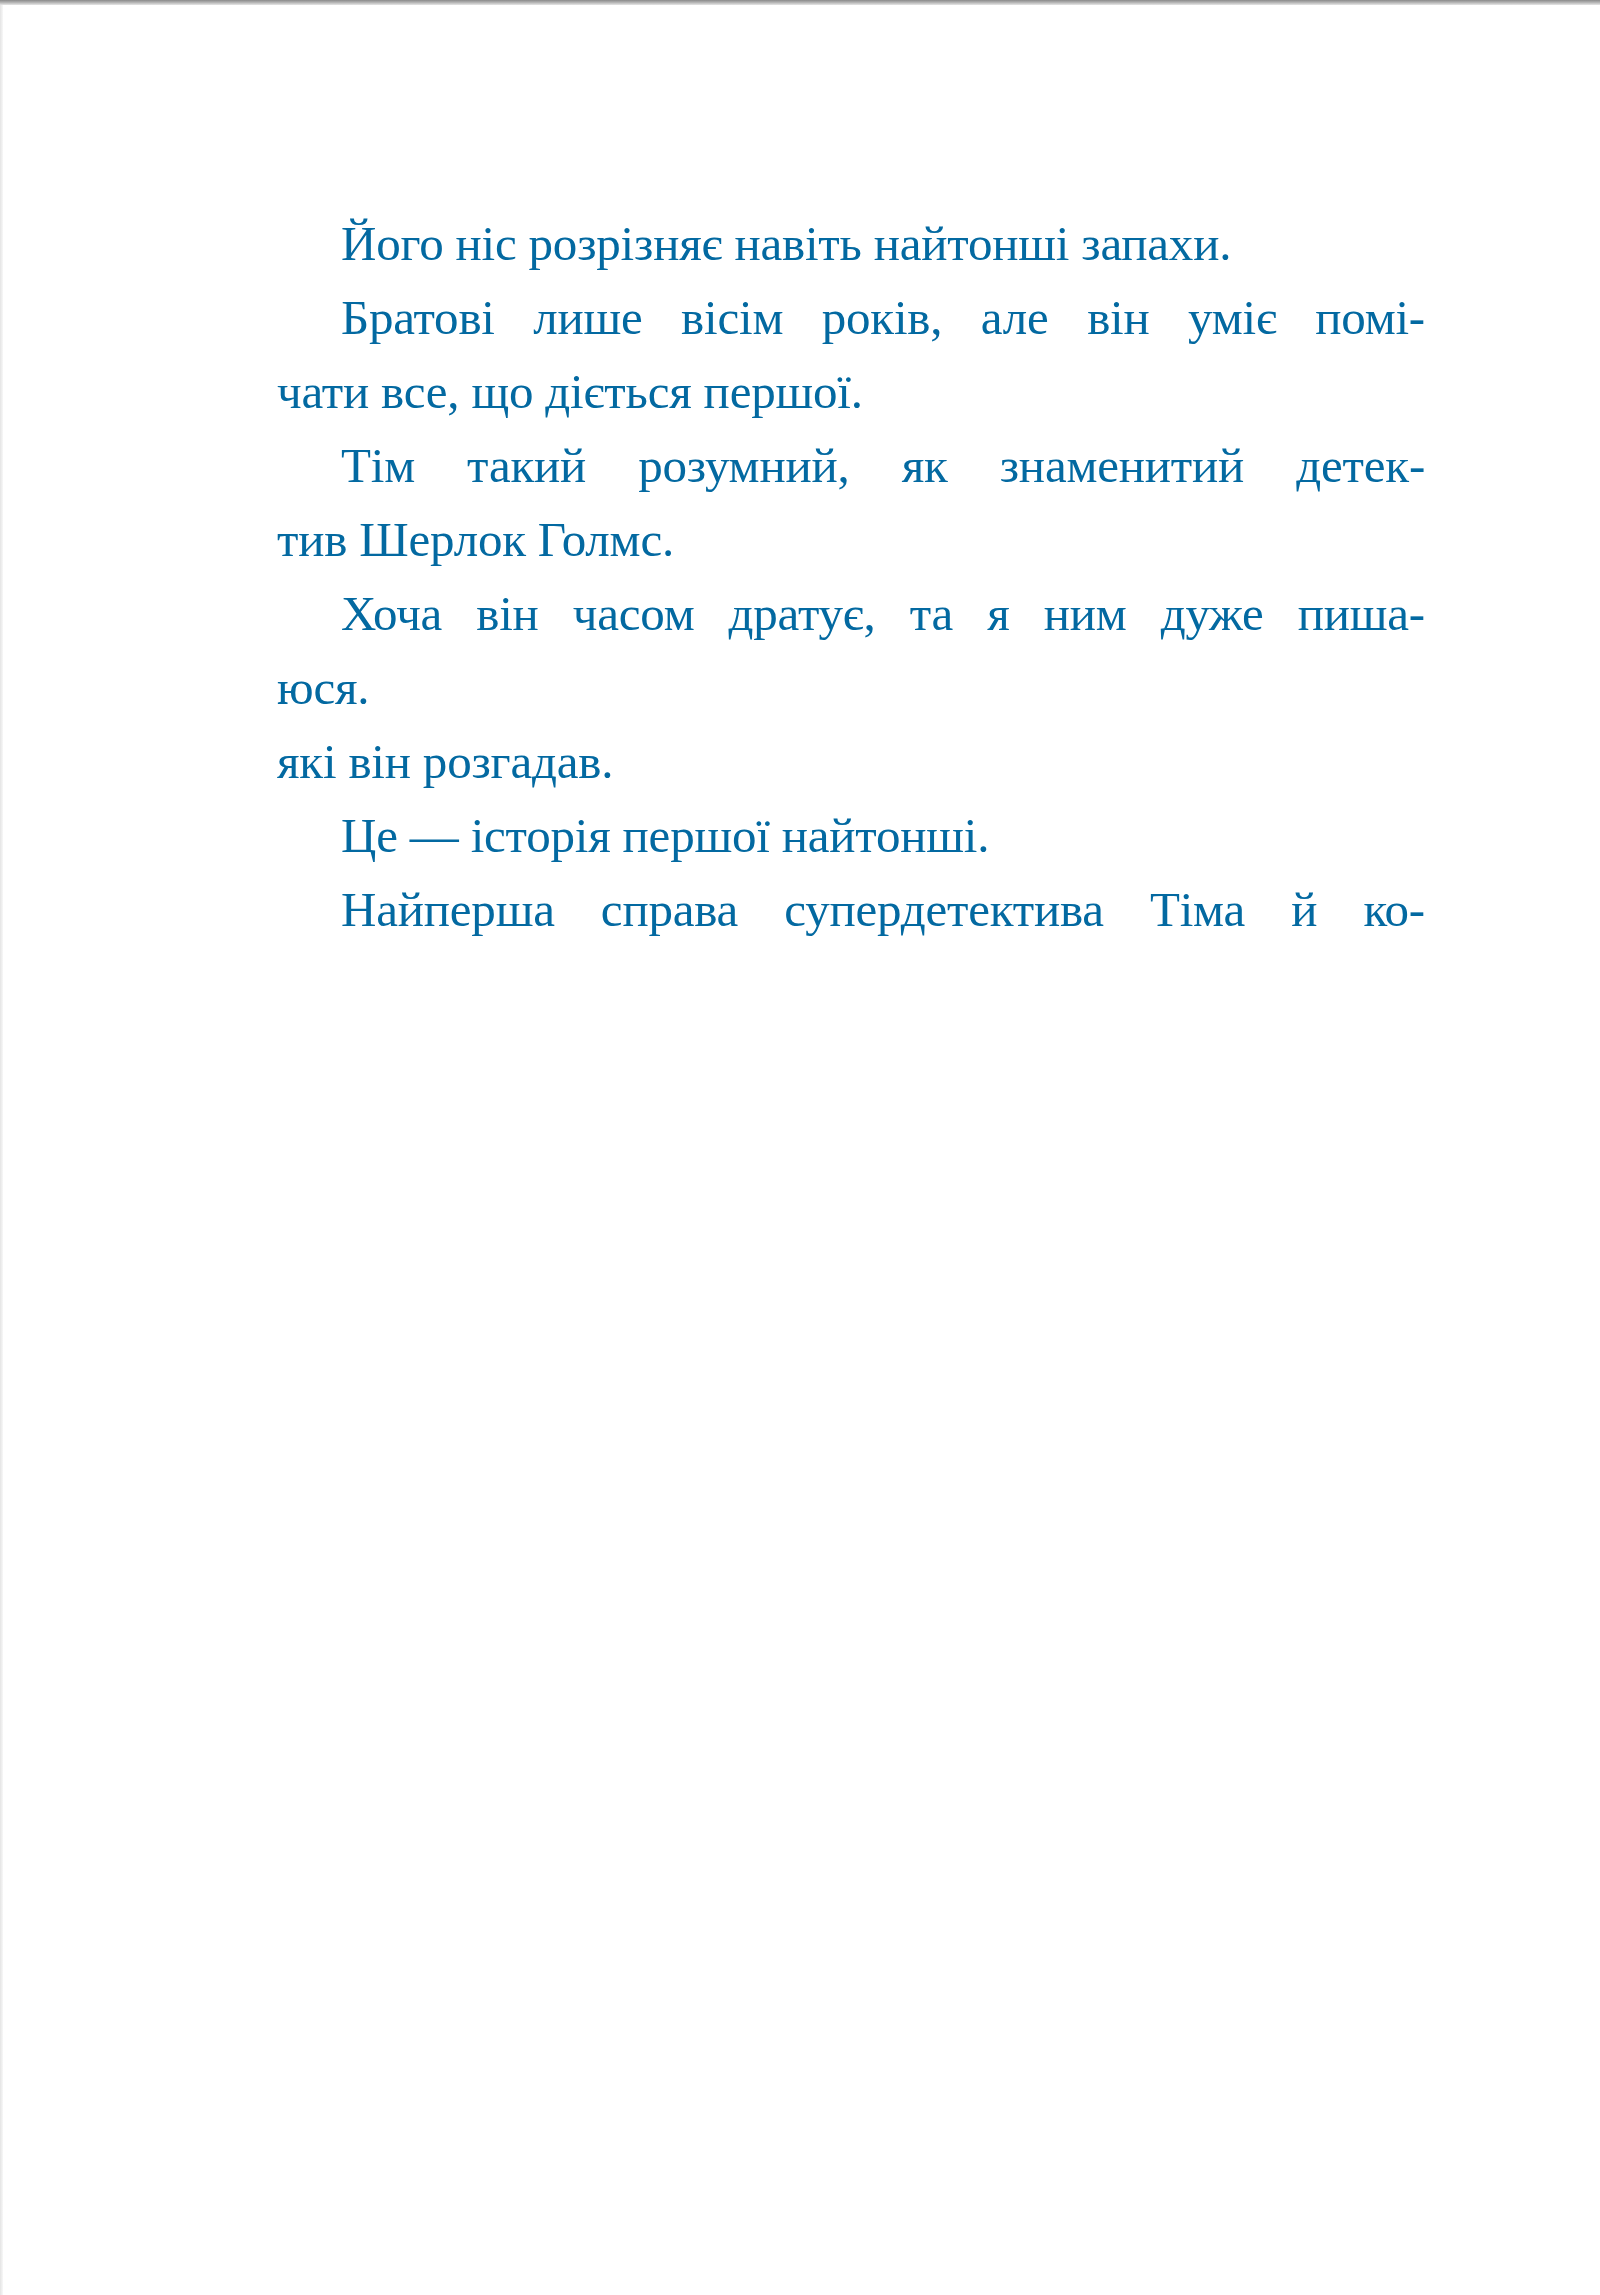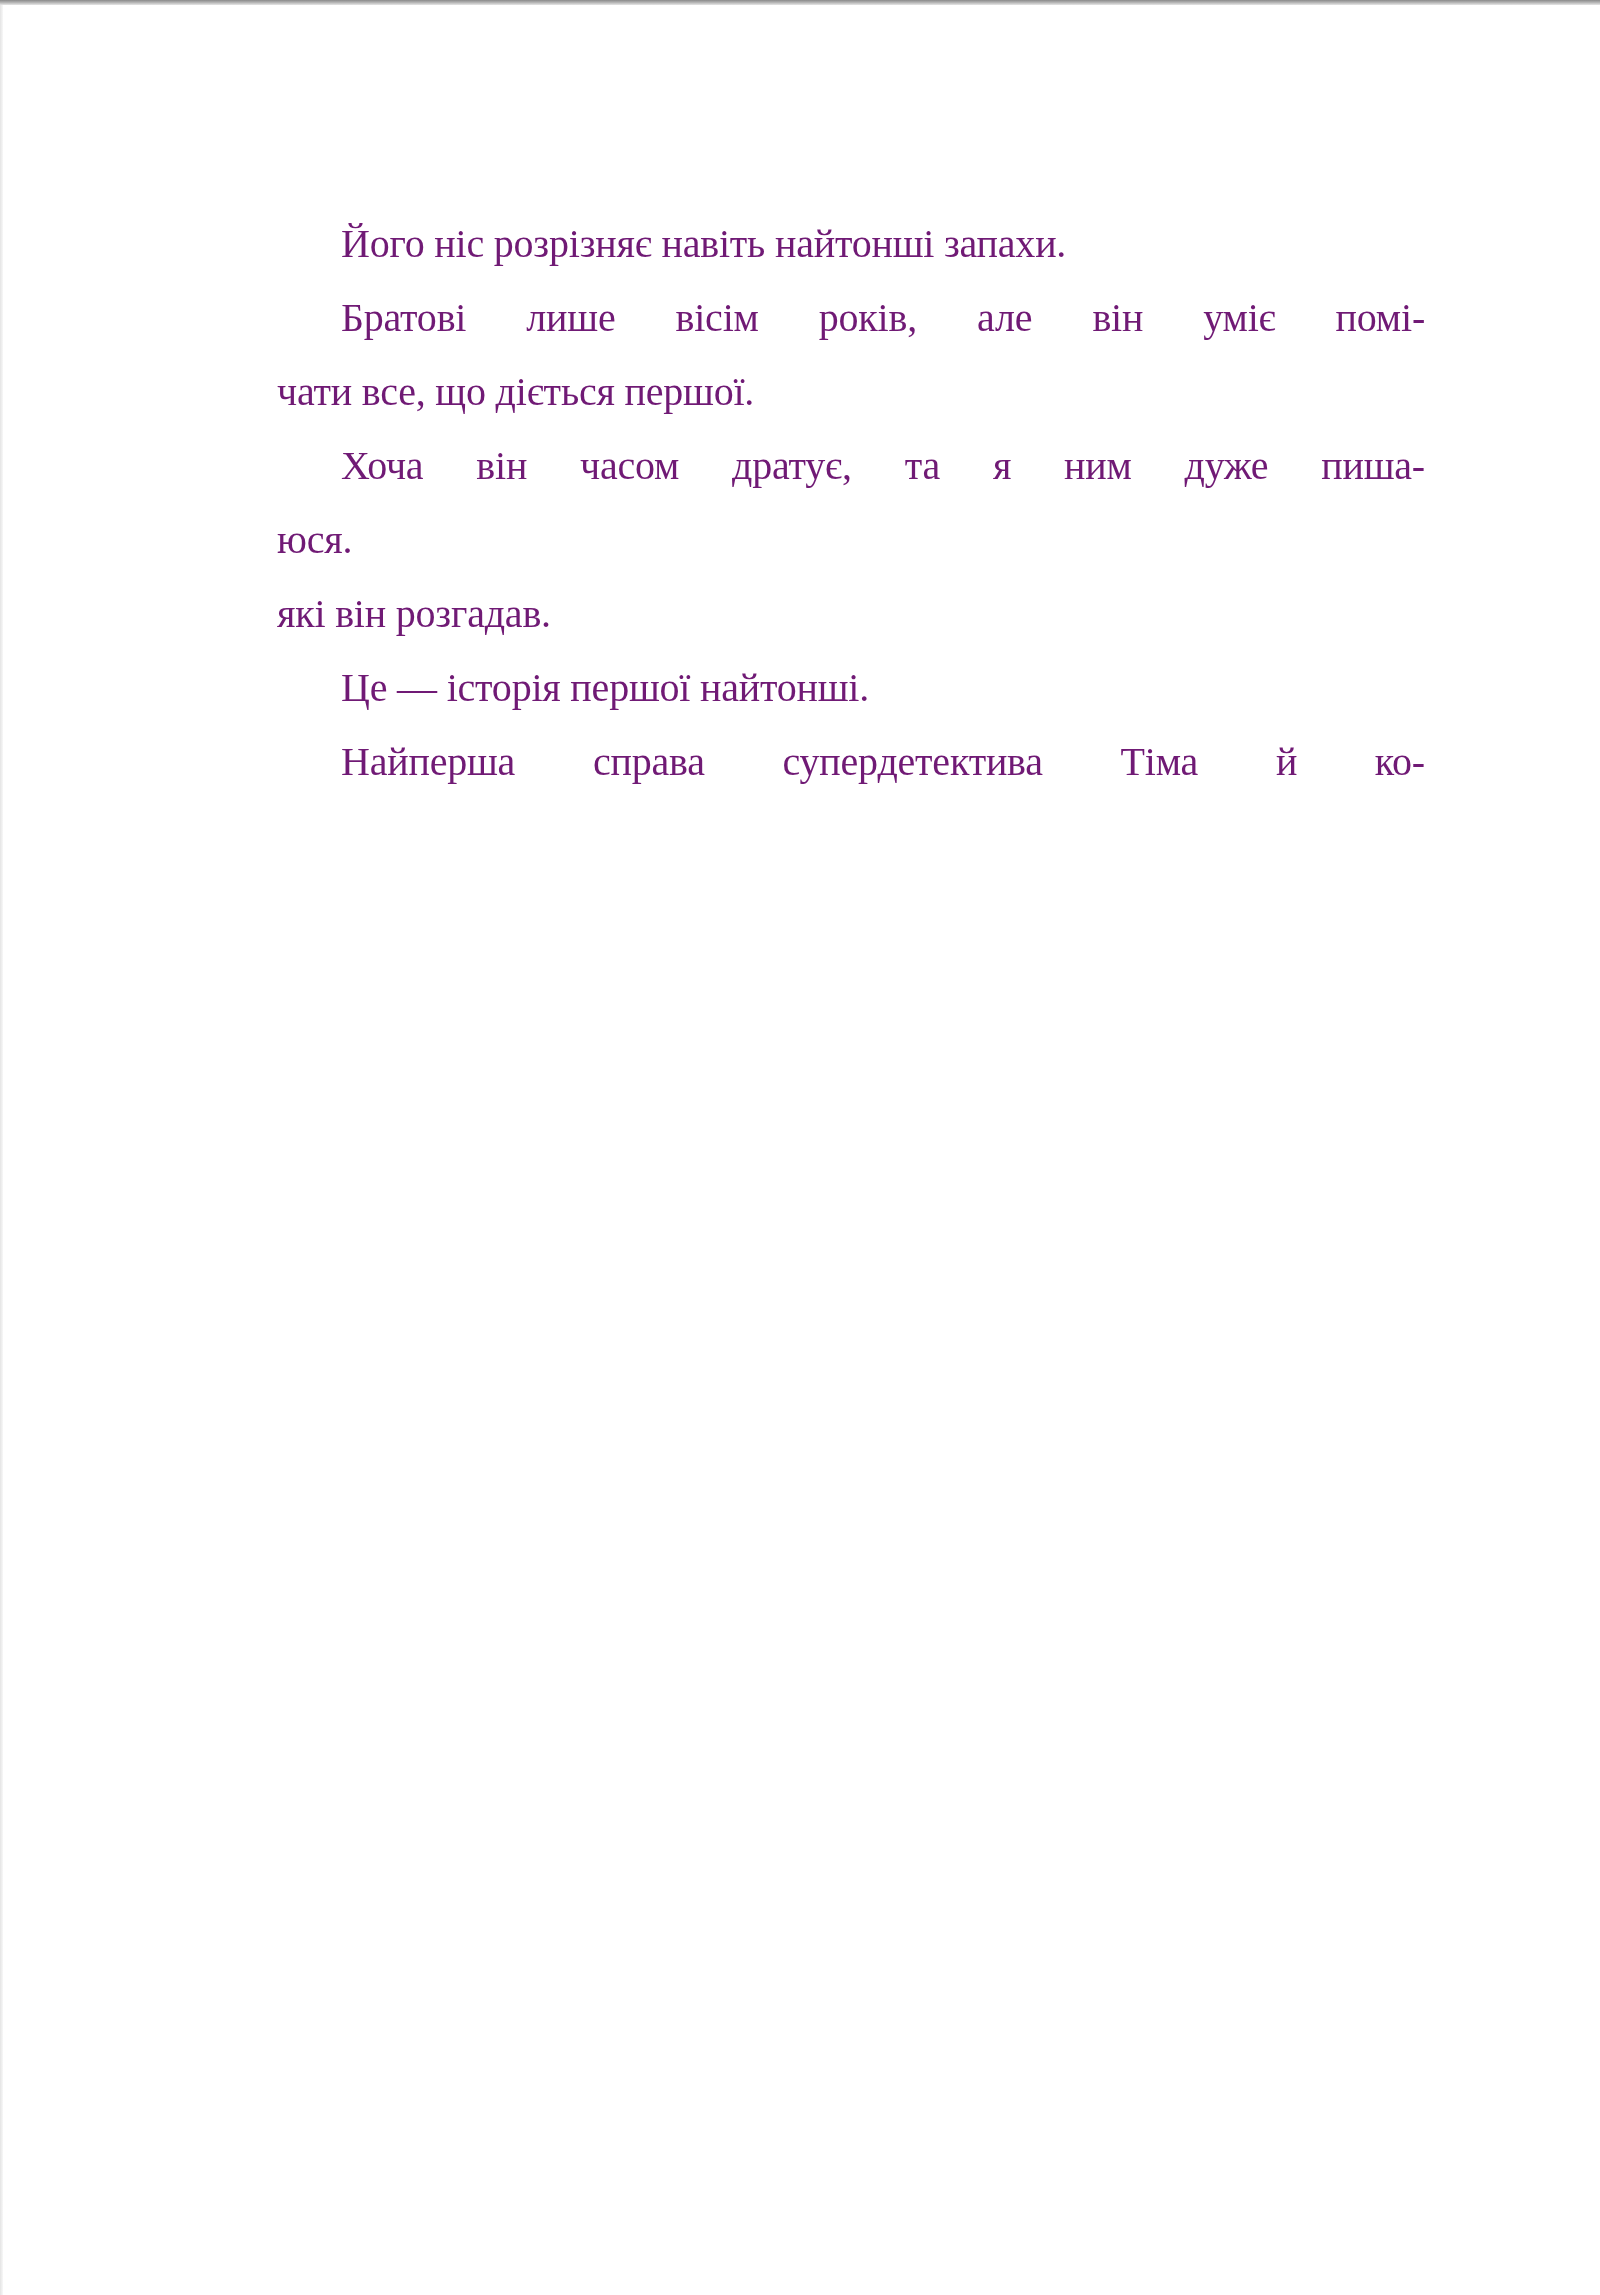"Його ніс розрізняє навіть найтонші" .page { color: #701a75 -> #0369a1; font-size: 40px -> 49px }
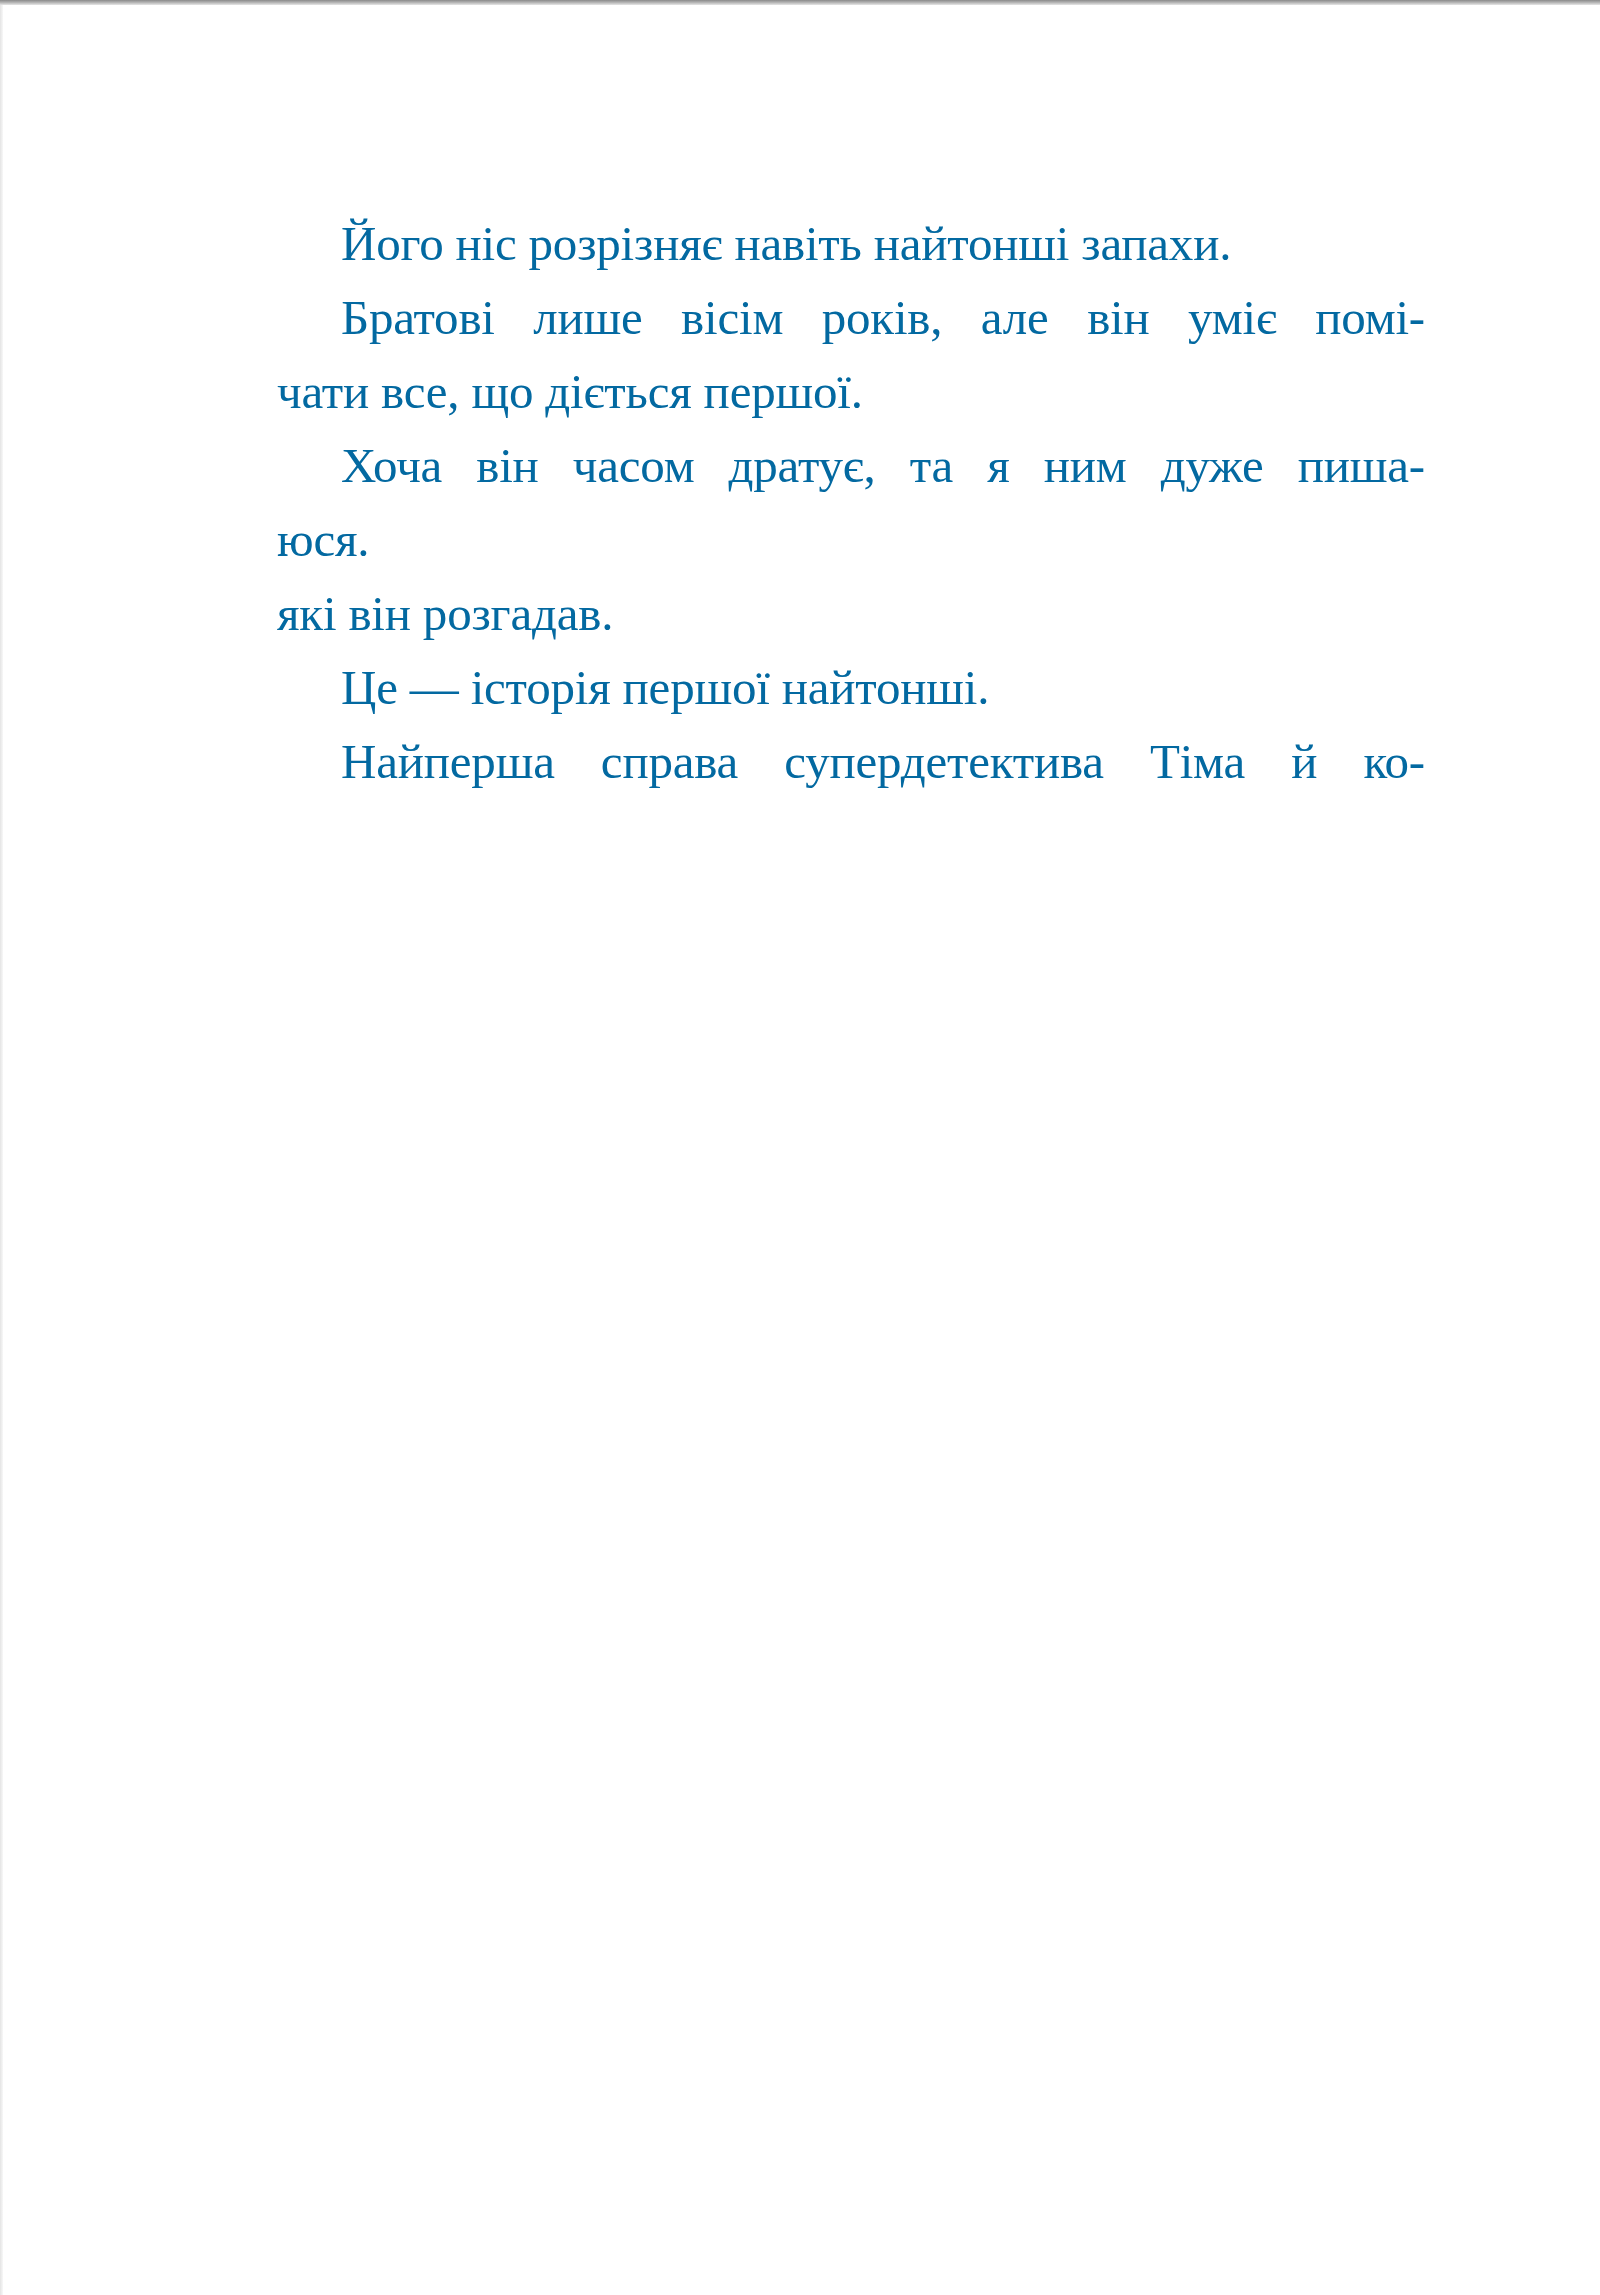"Тім такий розумний, як знаменитий" p.para { html: none -> <p> <span>Тім такий розумний, як знаменитий детек-</span> <span>тив Шерлок Голмс.</span> </p> }
